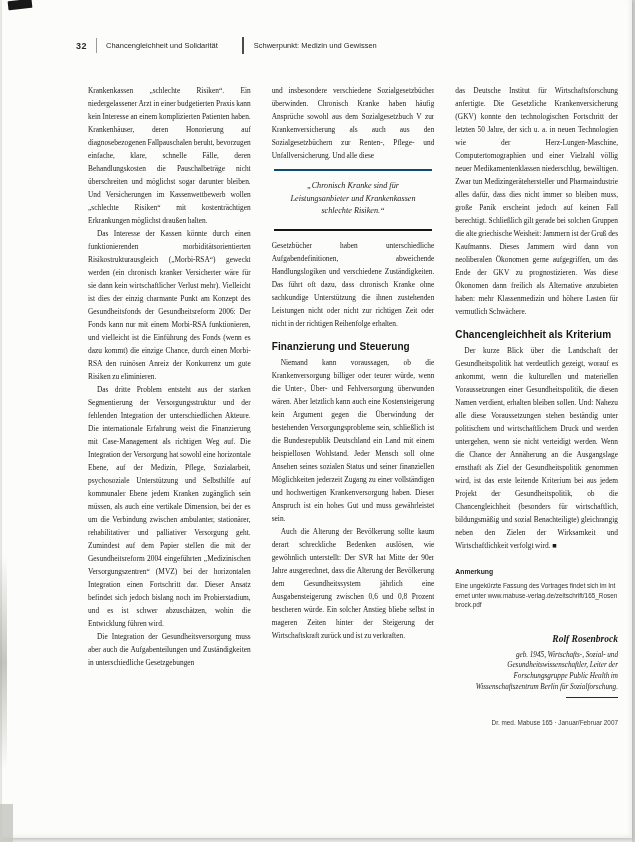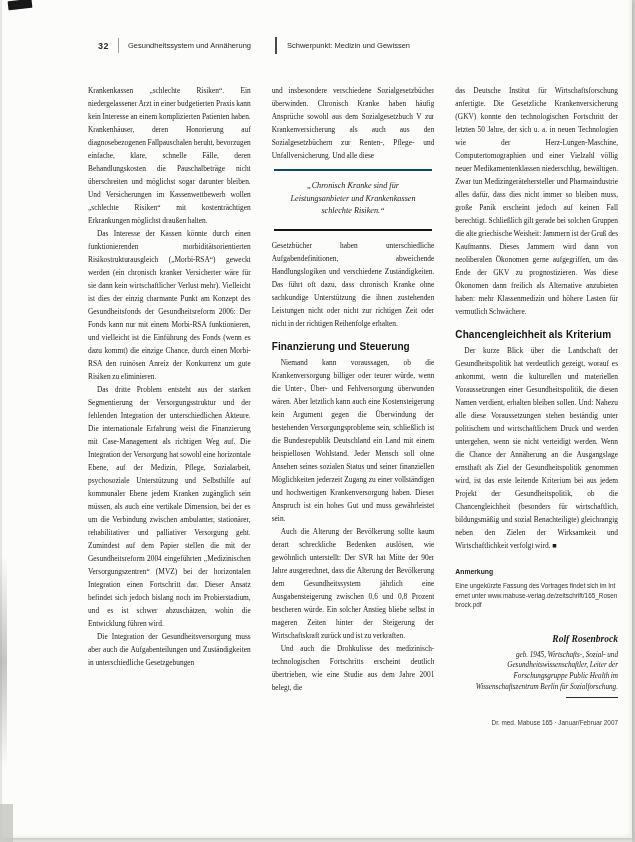"32" .hdr { left: 98px -> 76px }
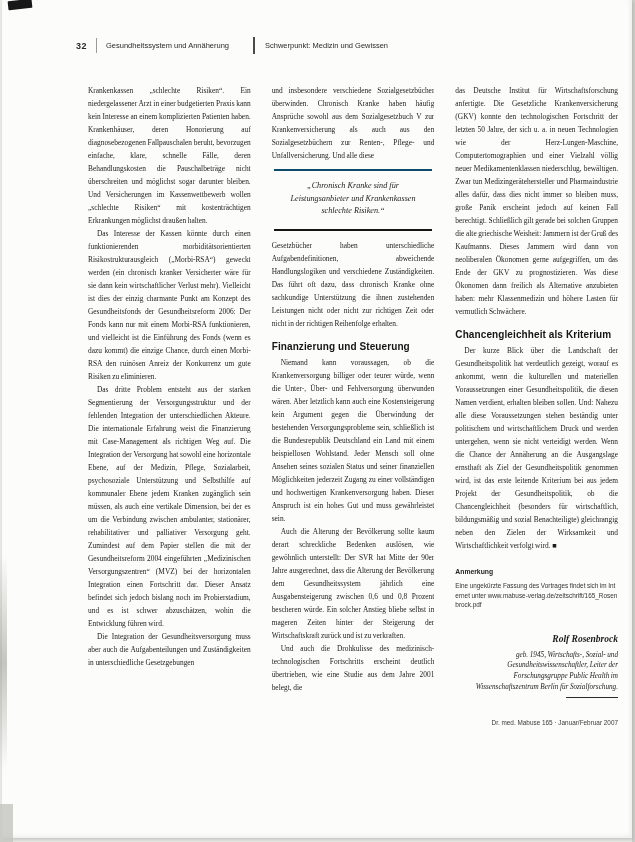"Gesundheitssystem und Annäherung" span { text: Gesundheitssystem und Annäherung -> Chancengleichheit und Solidarität }
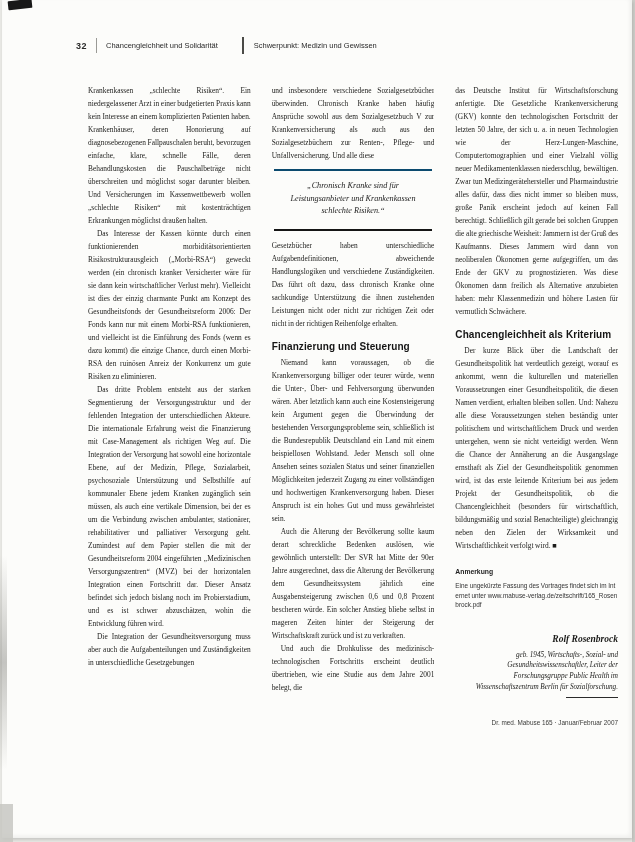"Und auch die Drohkulisse des" p.ind { html: <p>Und auch die Drohkulisse des medizinisch-technologischen Fortschritts erscheint deutlich übertrieben, wie eine Studie aus dem Jahre 2001 belegt, die</p> -> none }
